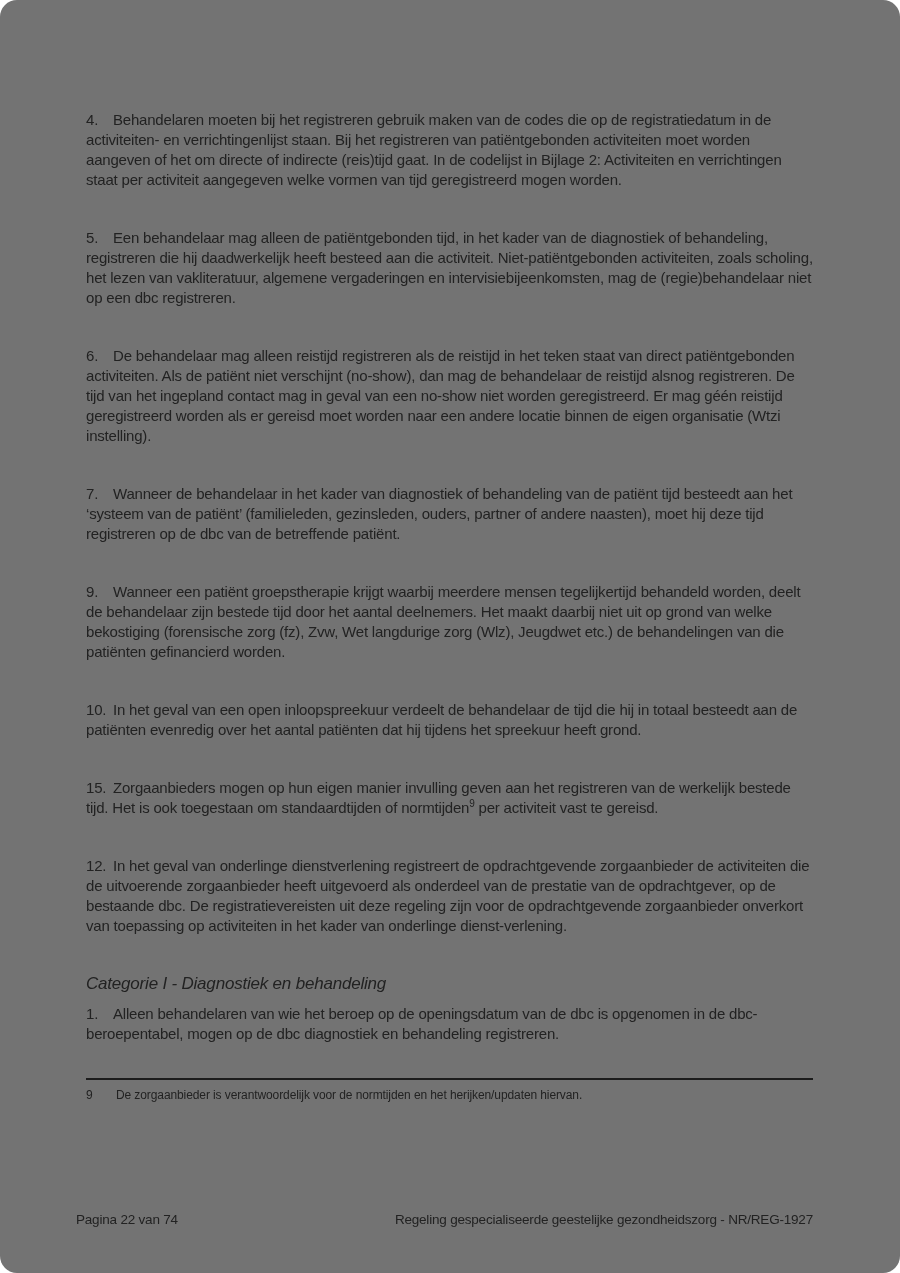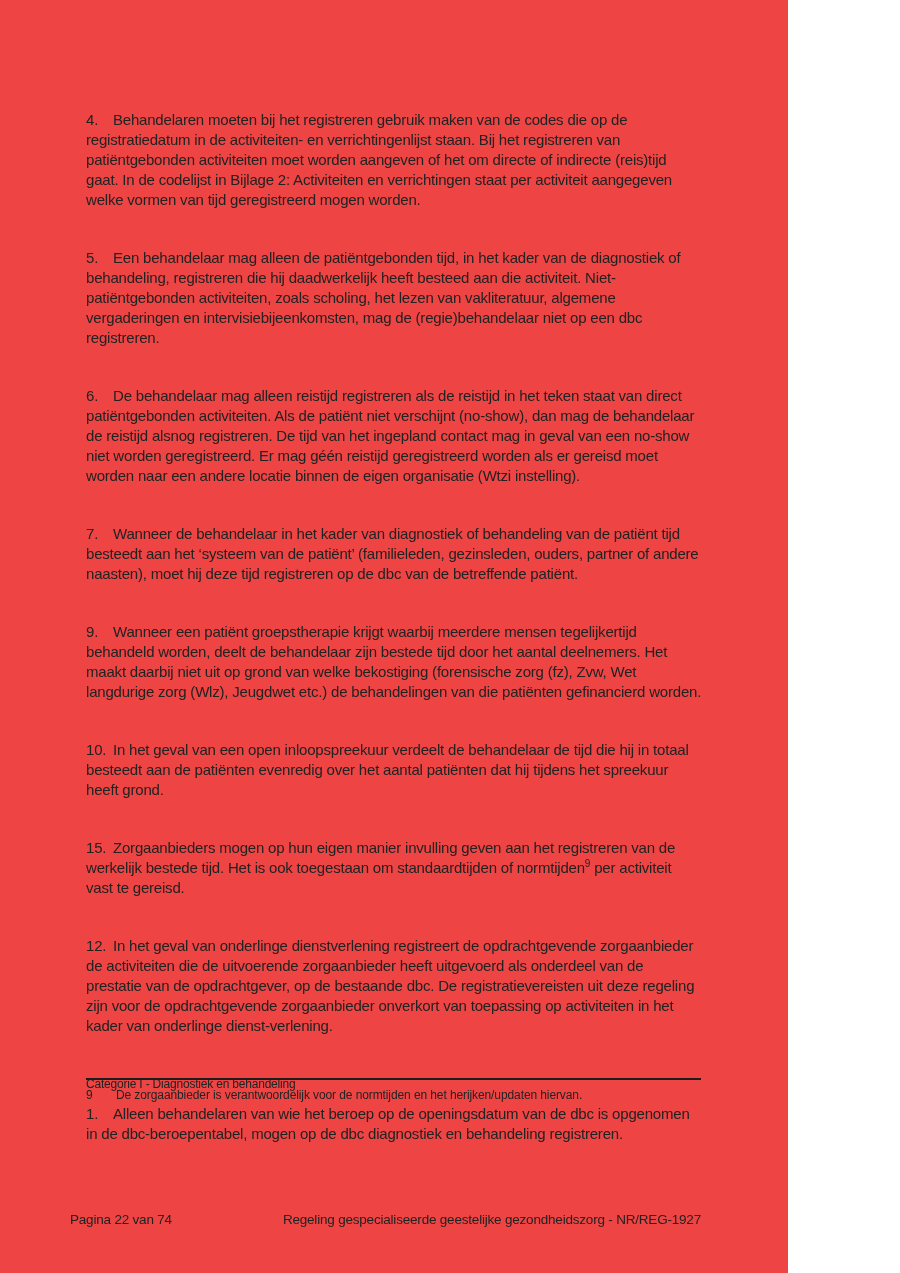"4. Behandelaren moeten bij het" .page { background: #ef4444 -> #737373; border-radius: none -> 17px; width: 788px -> 900px }
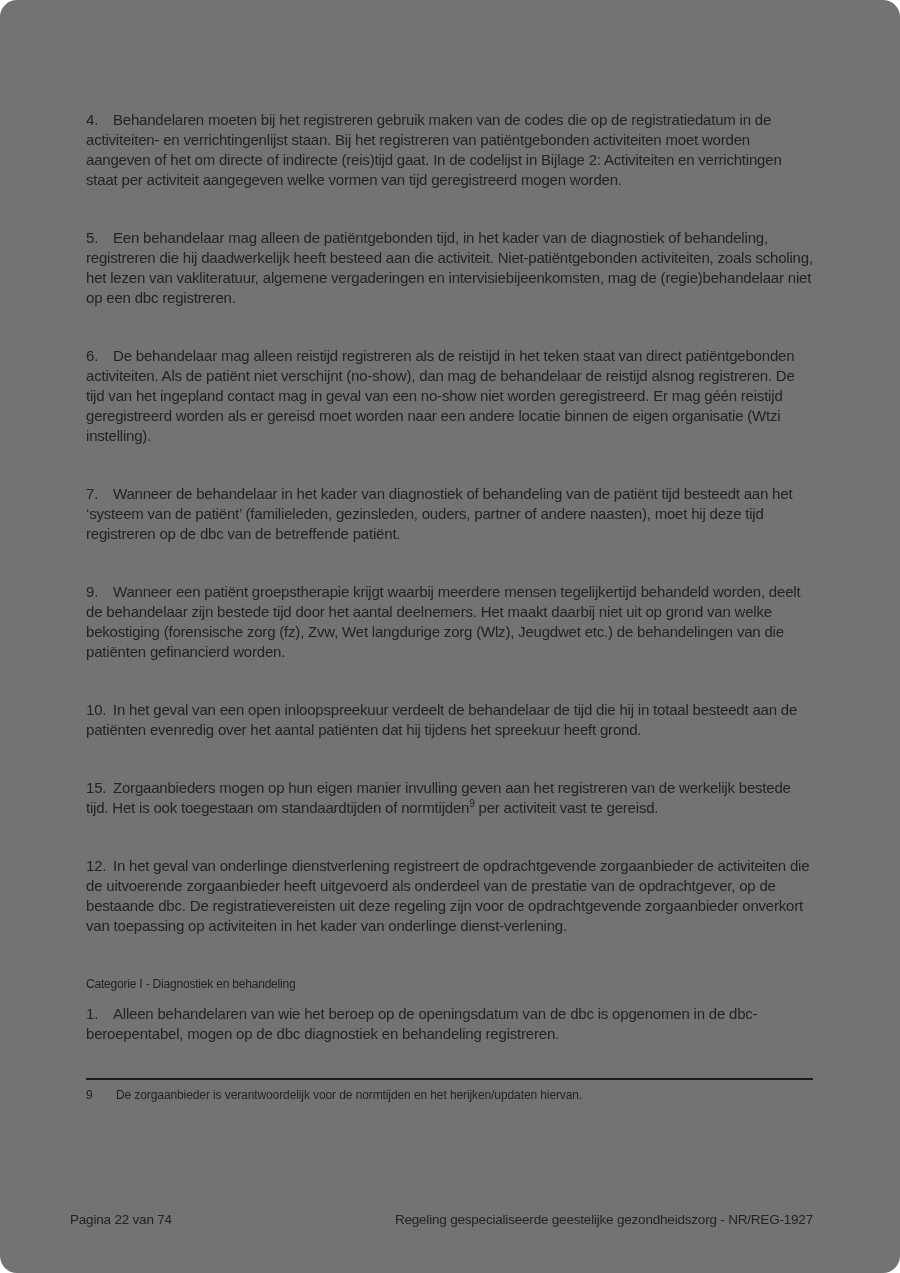"Categorie I - Diagnostiek en" .category-heading { font-size: 12px -> 17px; font-style: none -> italic }
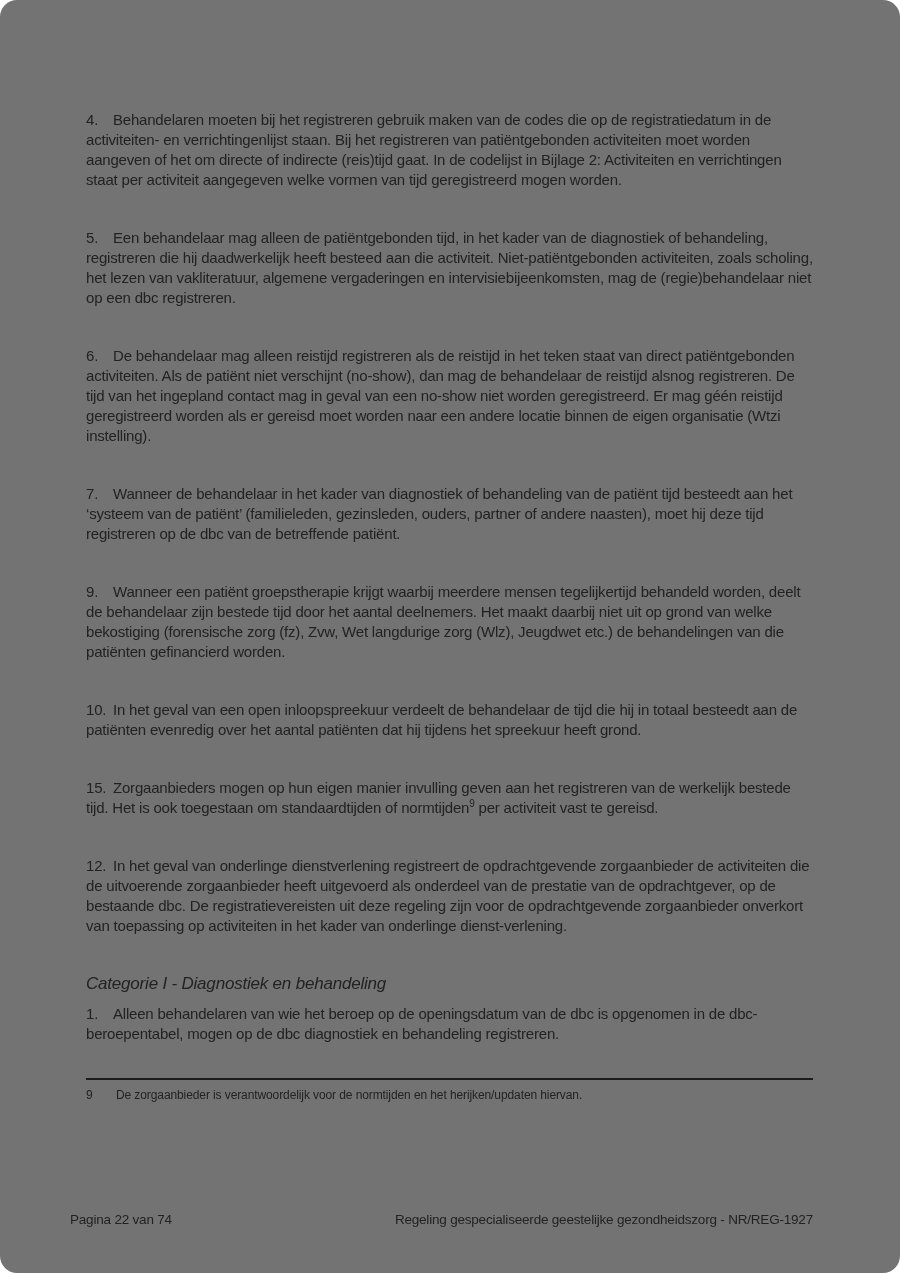"Pagina 22 van 74" .page-footer { left: 70px -> 76px }
